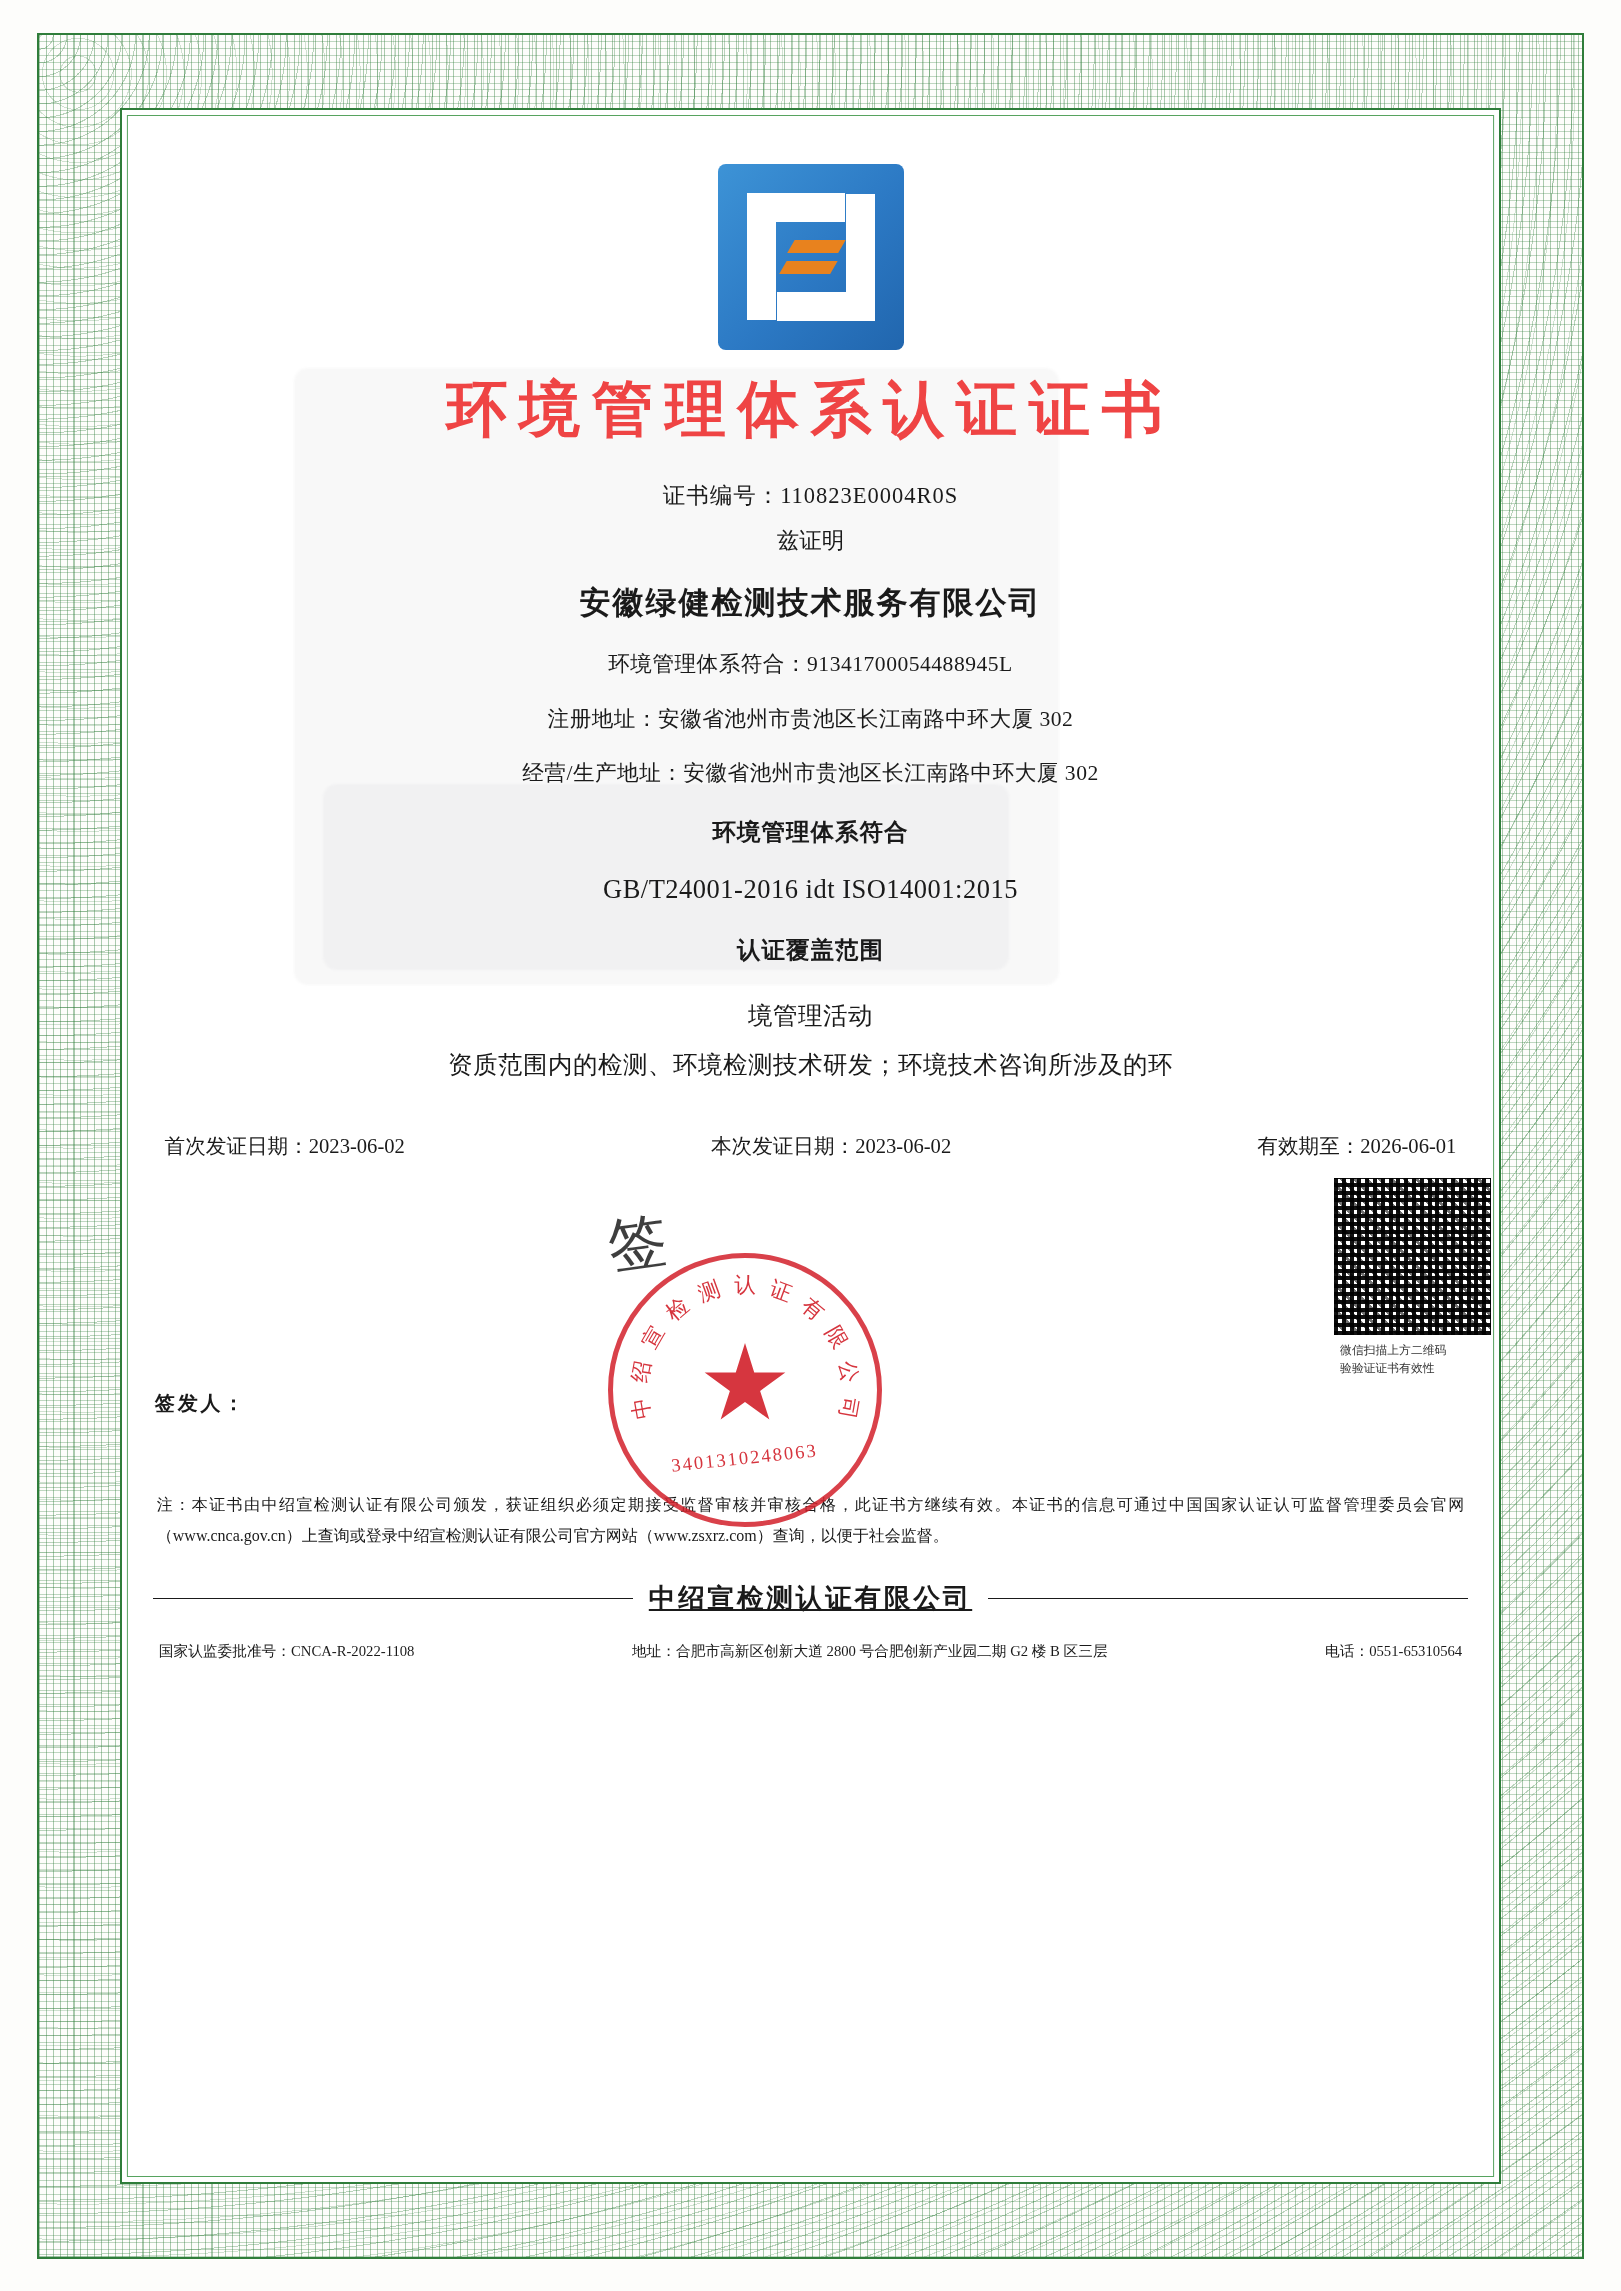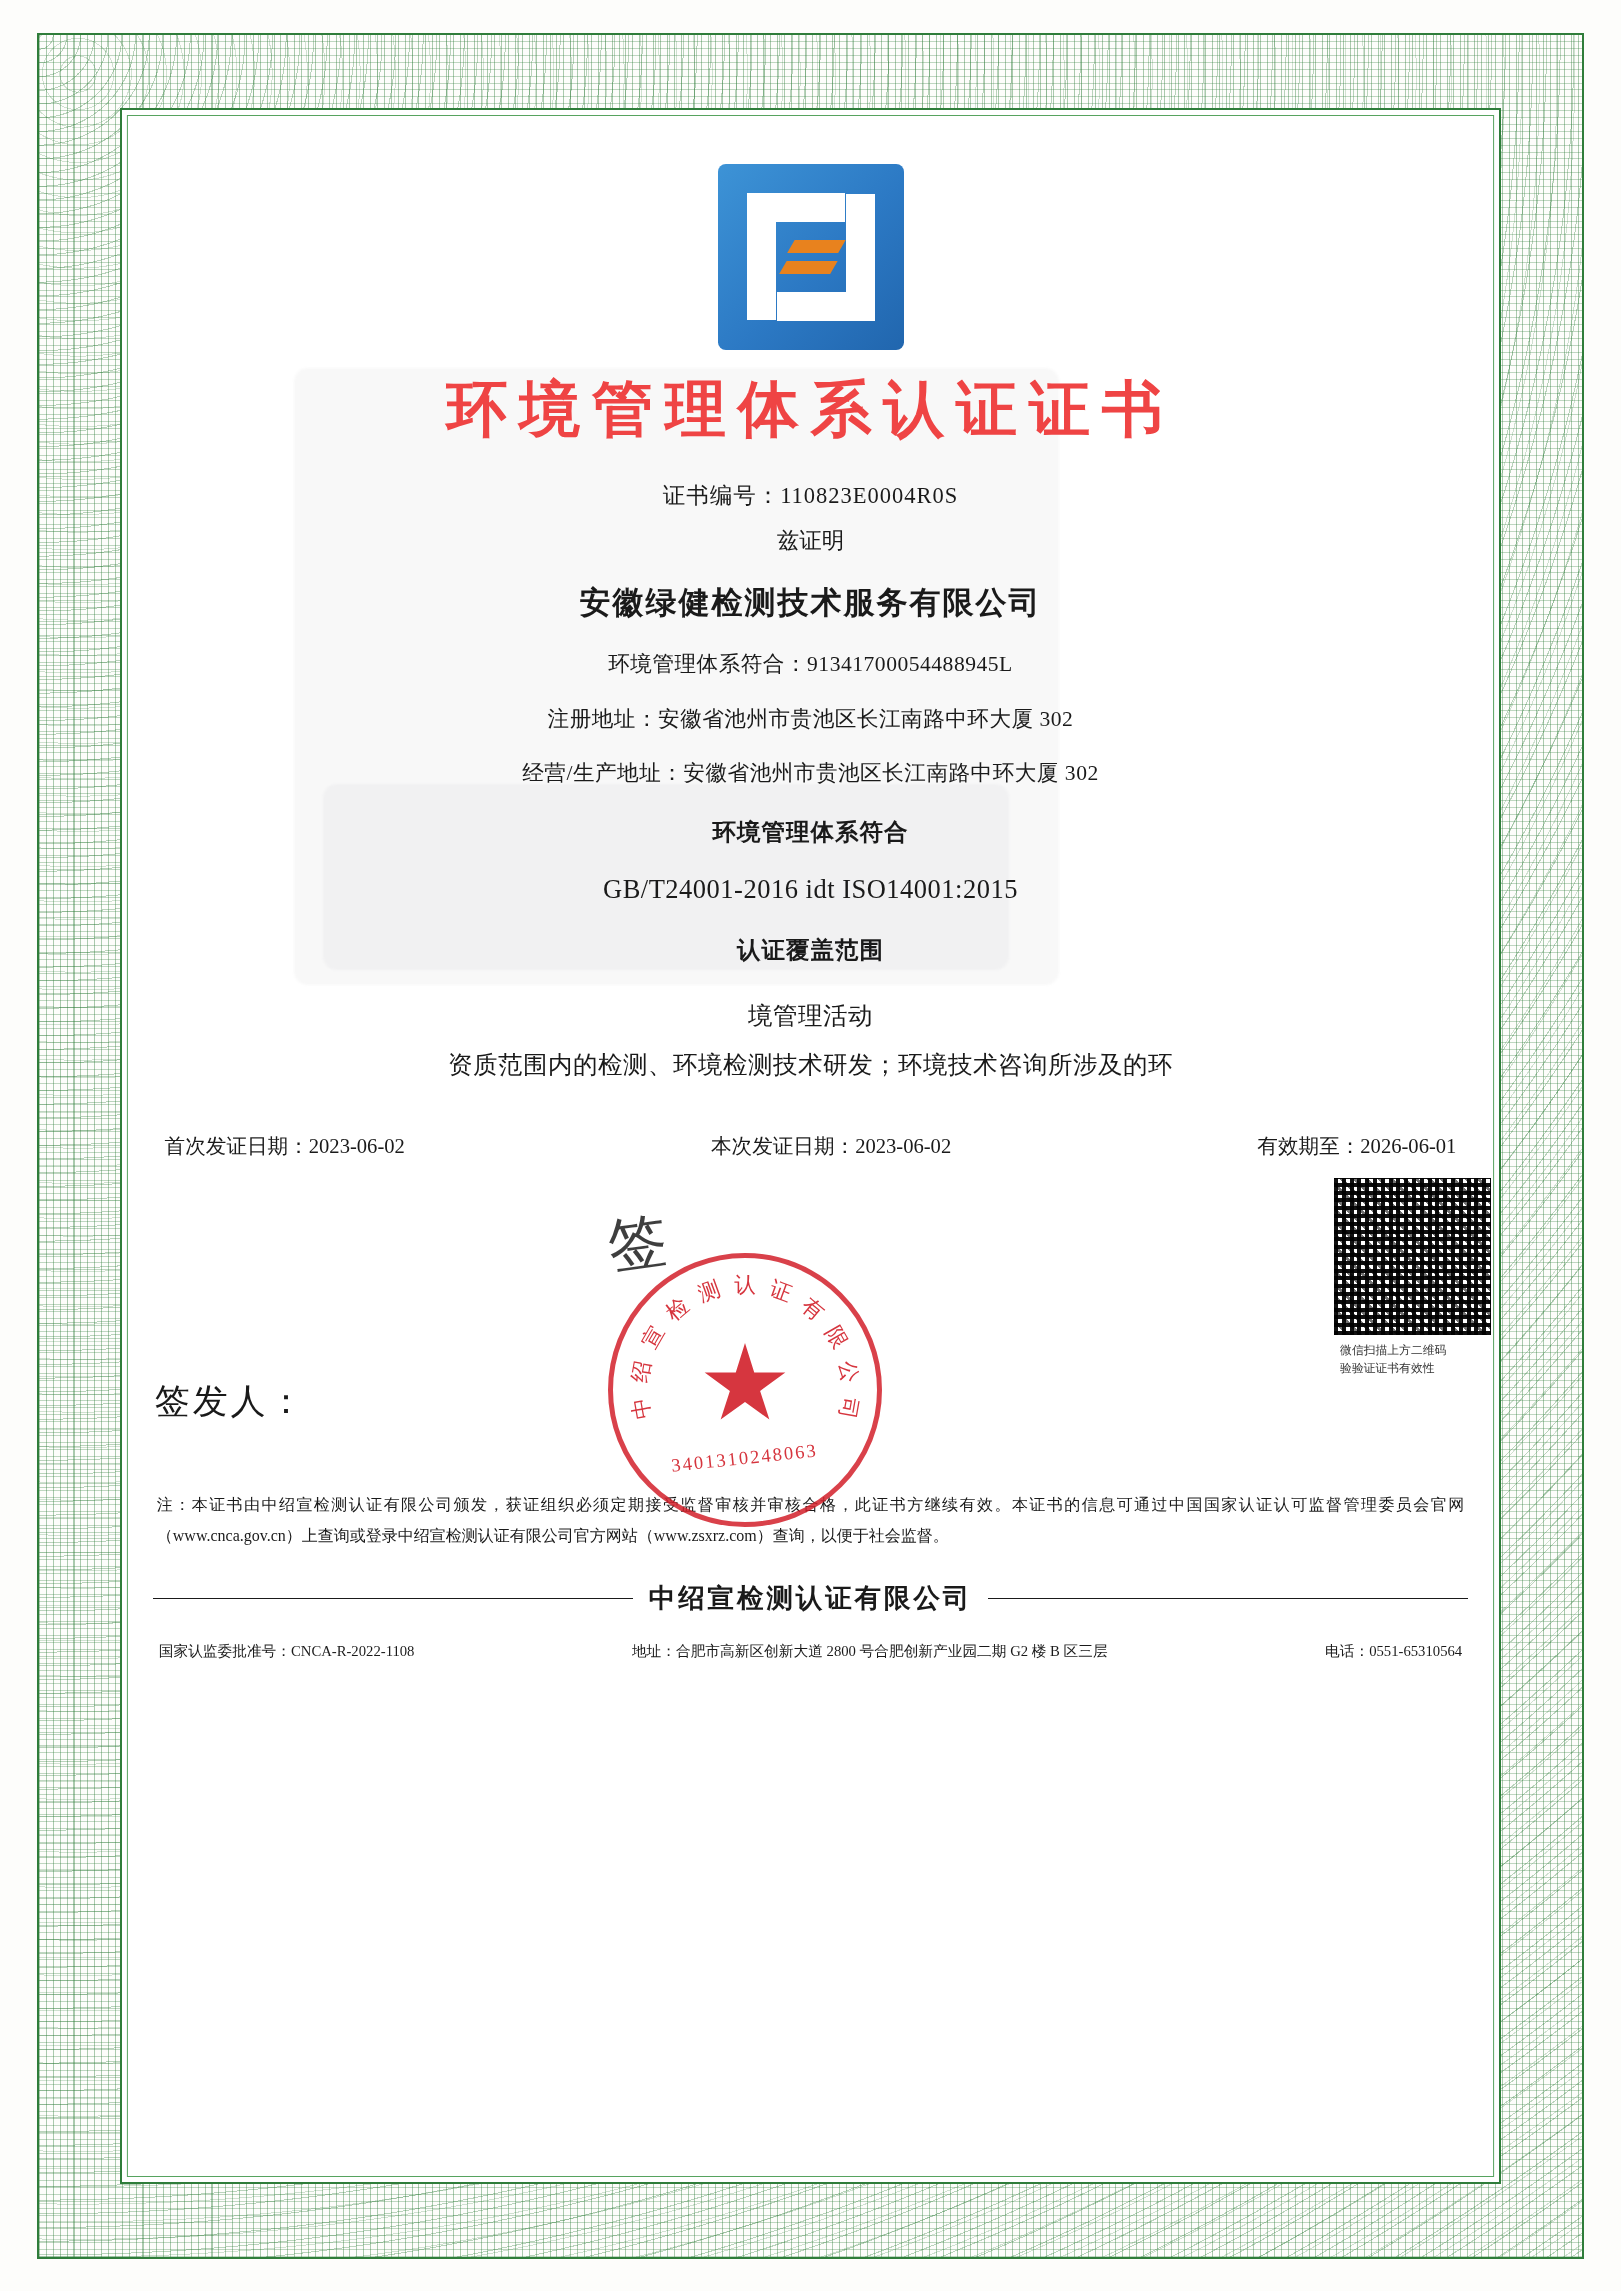"签发人：" .signer-label { font-size: 35px -> 20px; font-weight: none -> bold; top: 218px -> 230px }
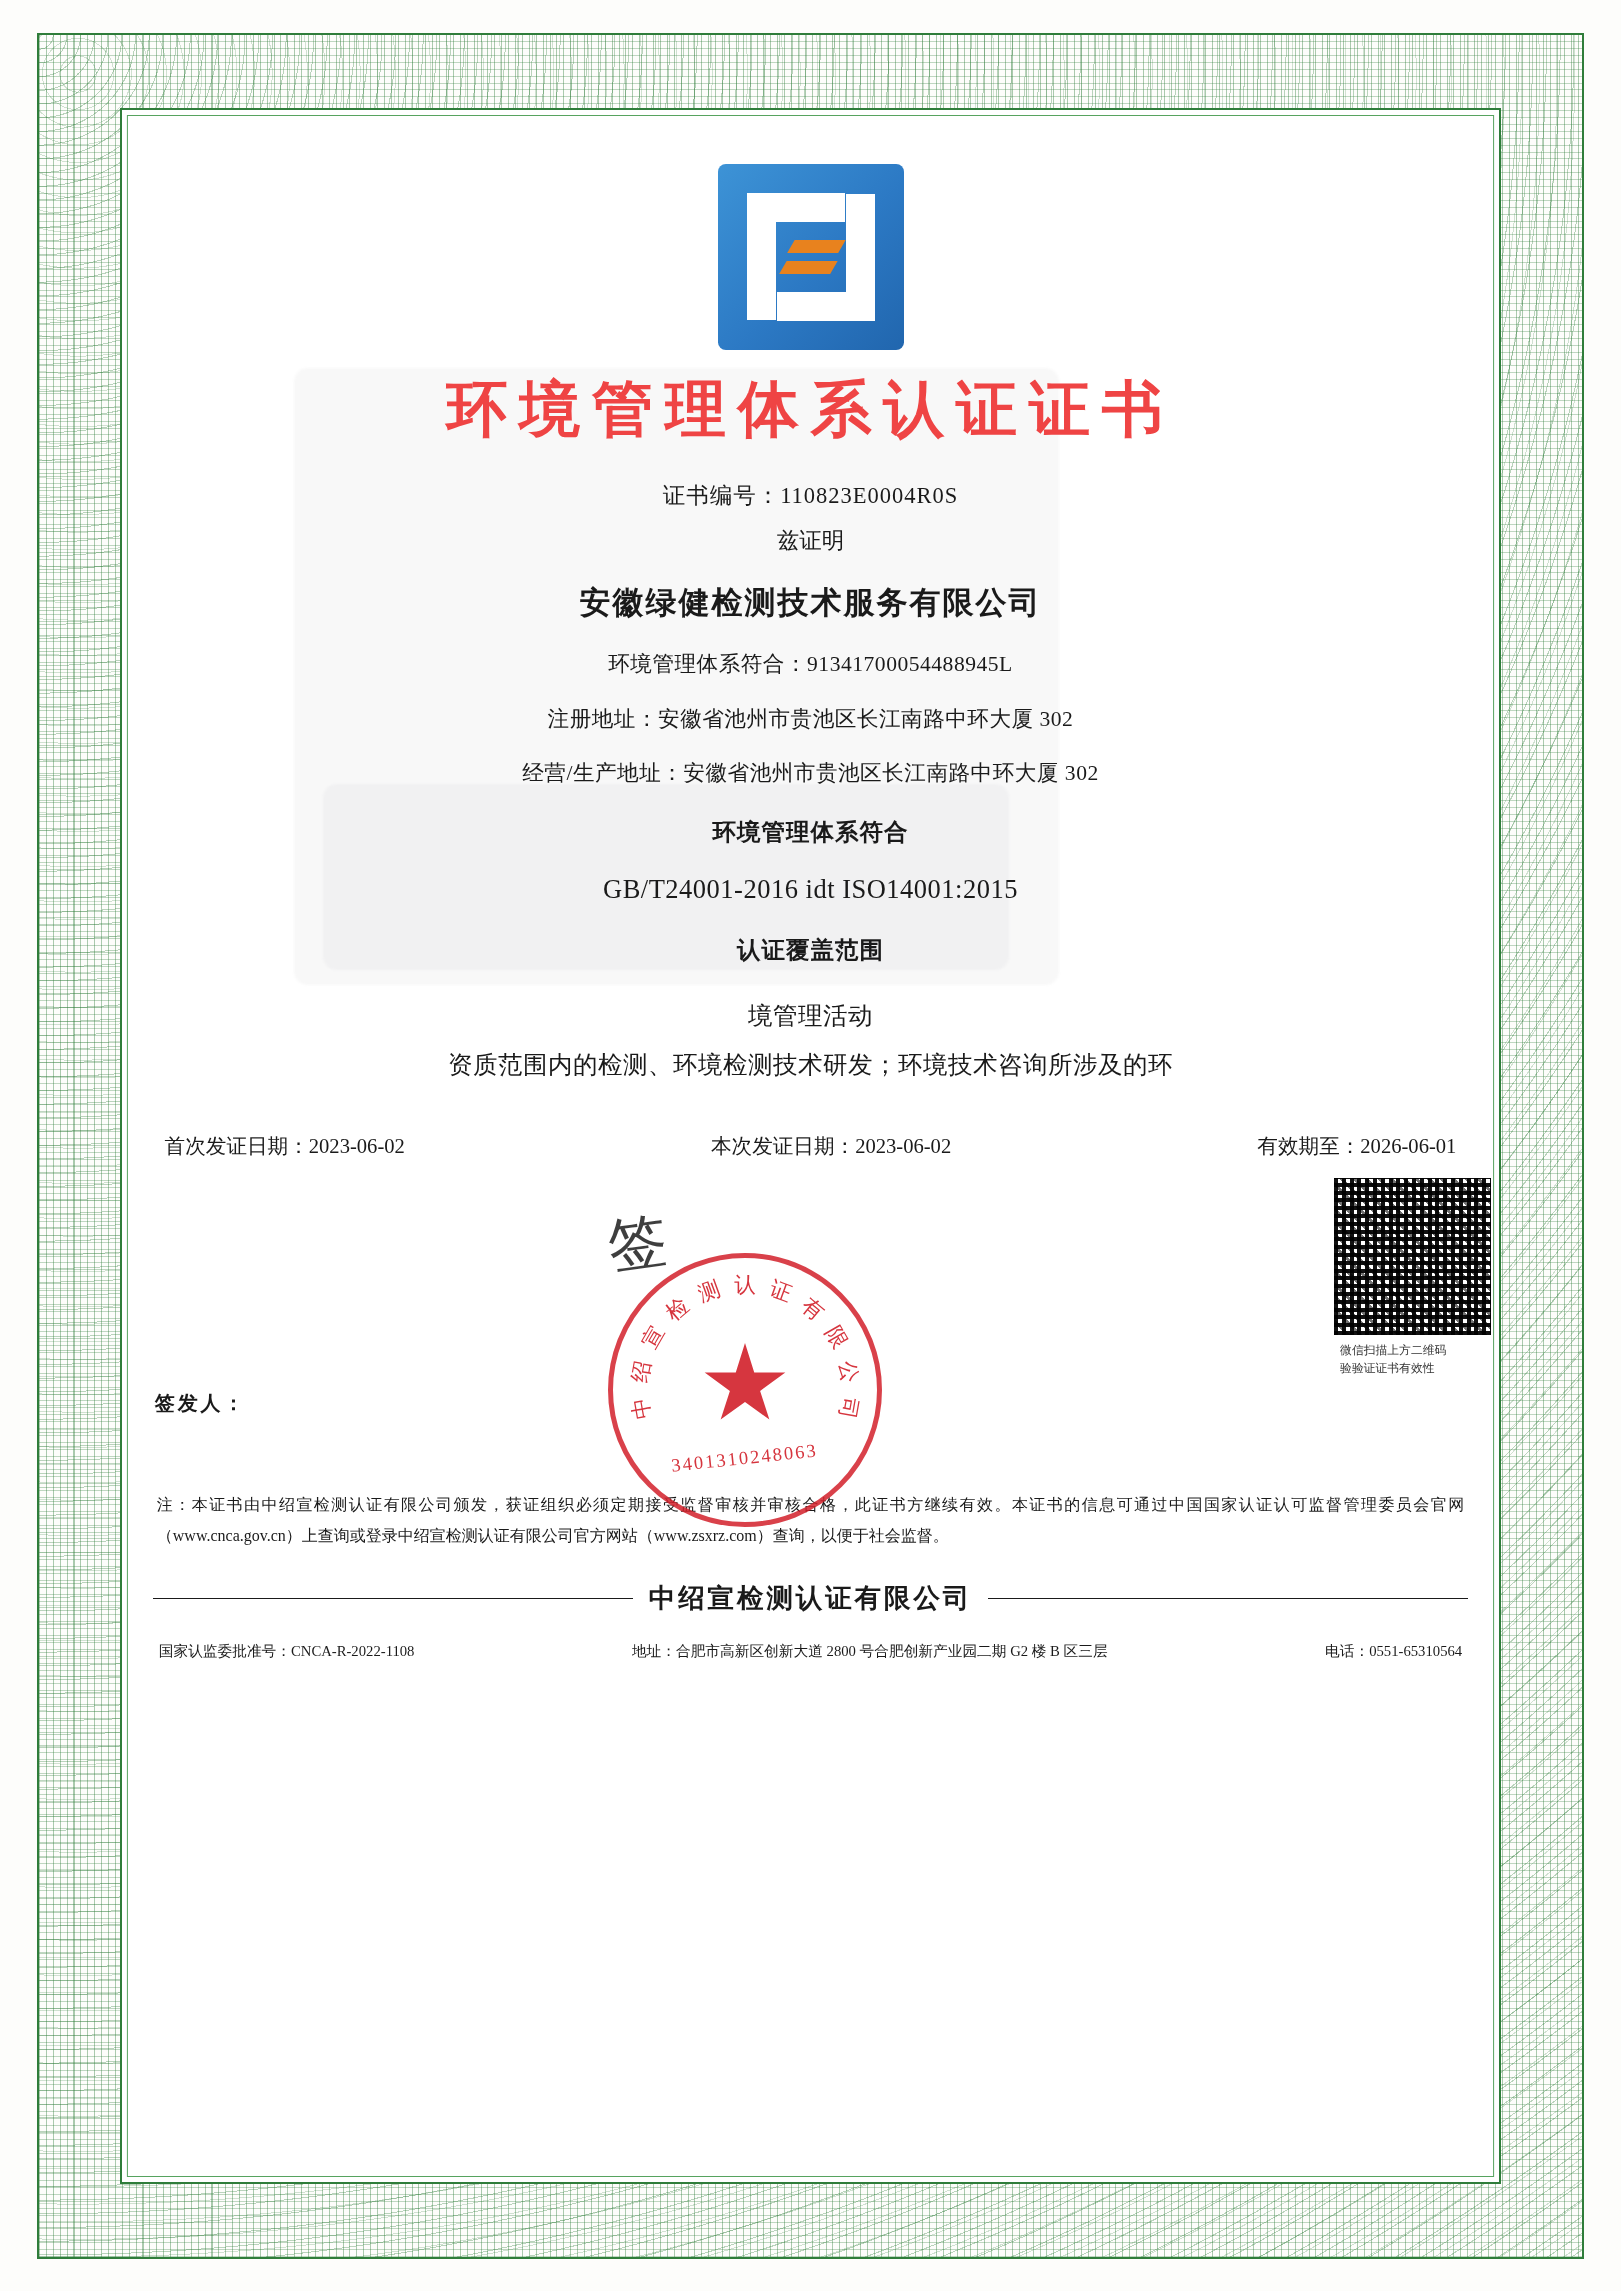"中绍宣检测认证有限公司" .issuer-name { text-decoration: none -> underline }
